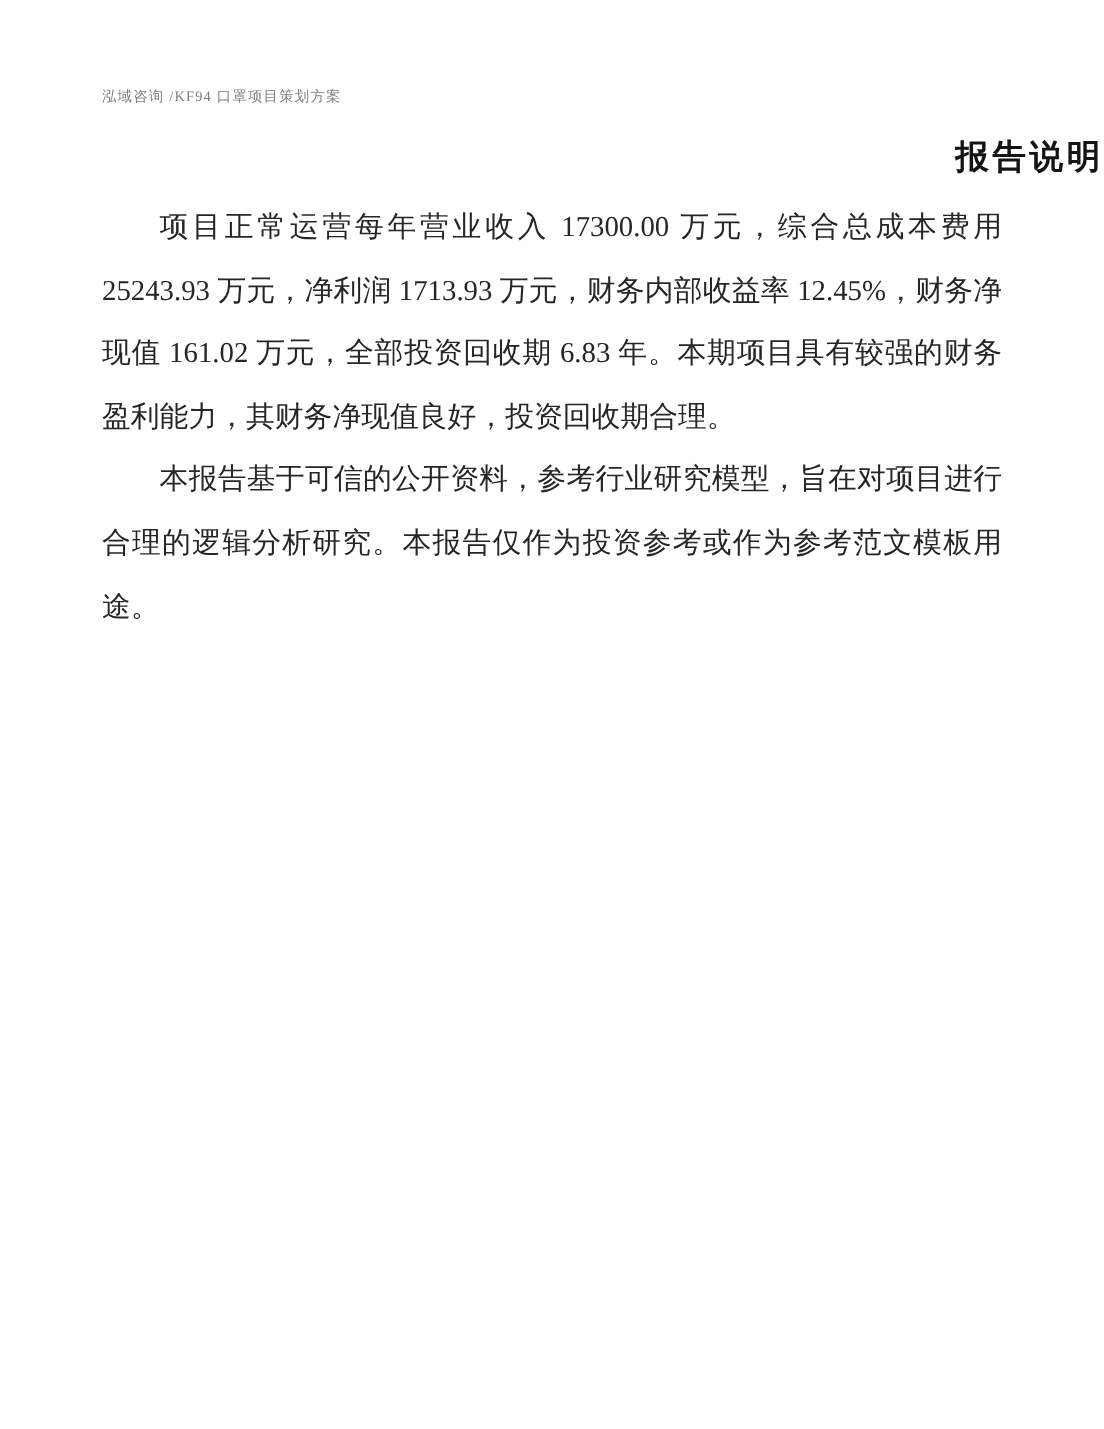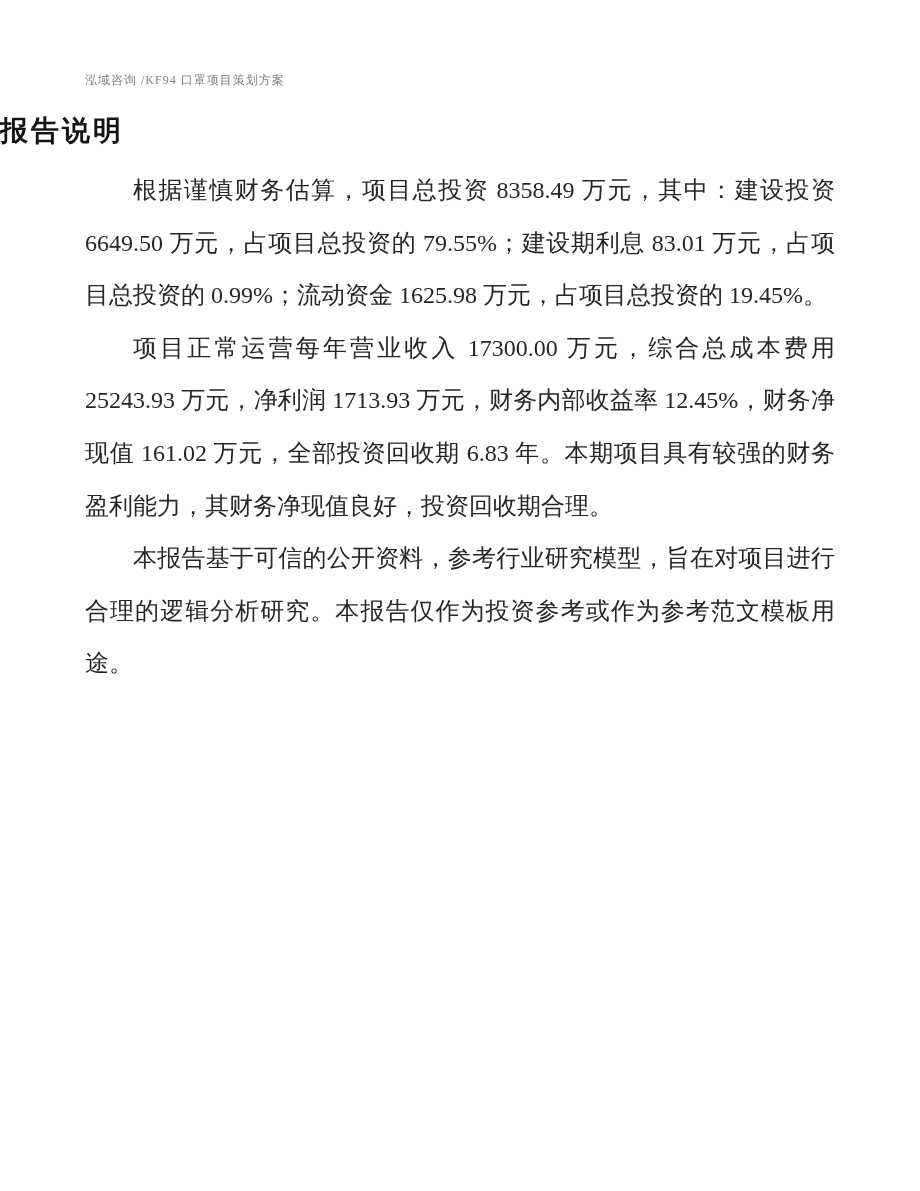"报告说明" .doc-title { text-align: left -> right }
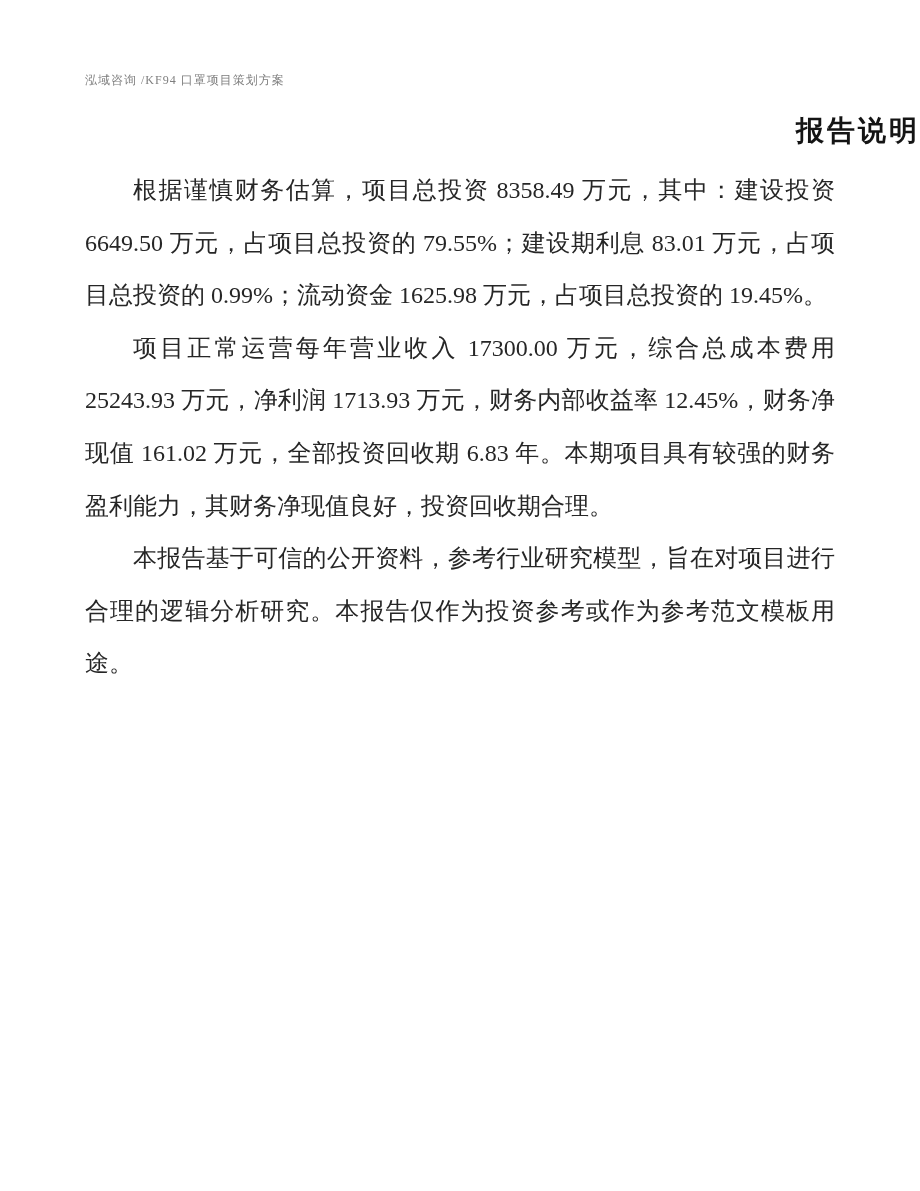"根据谨慎财务估算，项目总投资 8358.49 万元，其中：建设投资" p { html: <p>根据谨慎财务估算，项目总投资 8358.49 万元，其中：建设投资 6649.50 万元，占项目总投资的 79.55%；建设期利息 83.01 万元，占项目总投资的 0.99%；流动资金 1625.98 万元，占项目总投资的 19.45%。</p> -> none }
